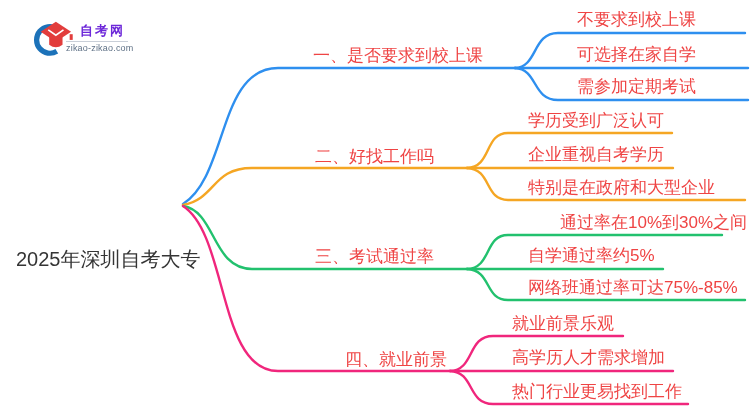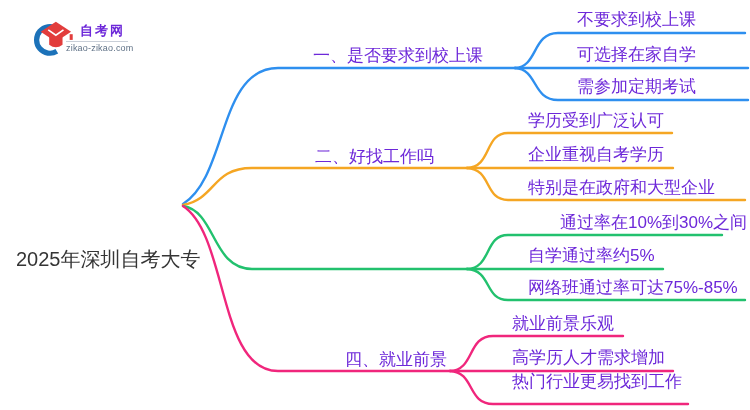"不要求到校上课" .node { color: #6d28d9 -> #ef4444 }
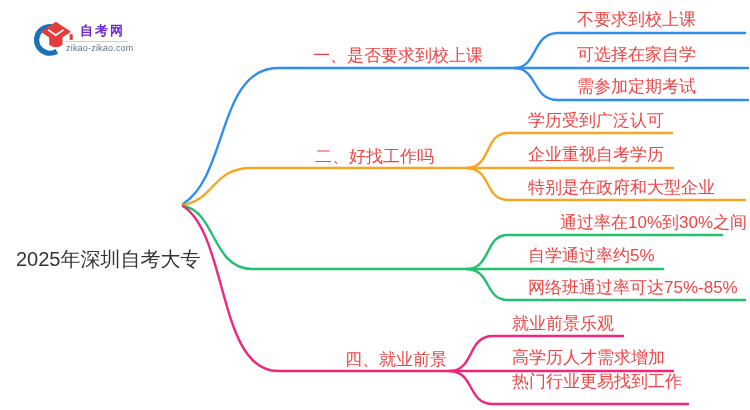"三、考试通过率" div.node { html: none -> <div>三、考试通过率</div> }
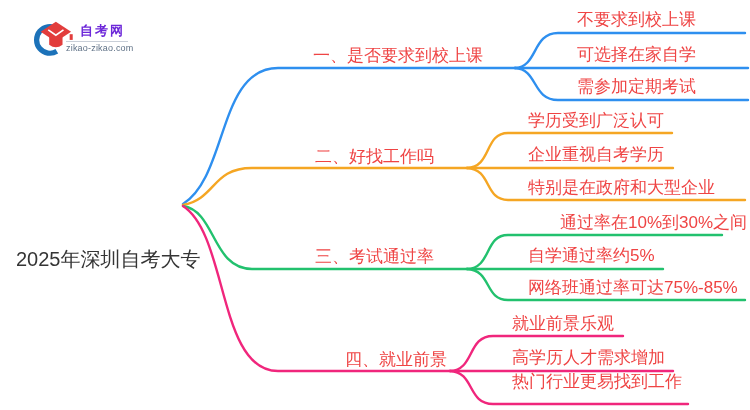"热门行业更易找到工作" div.node { top: 371px -> 381px }
